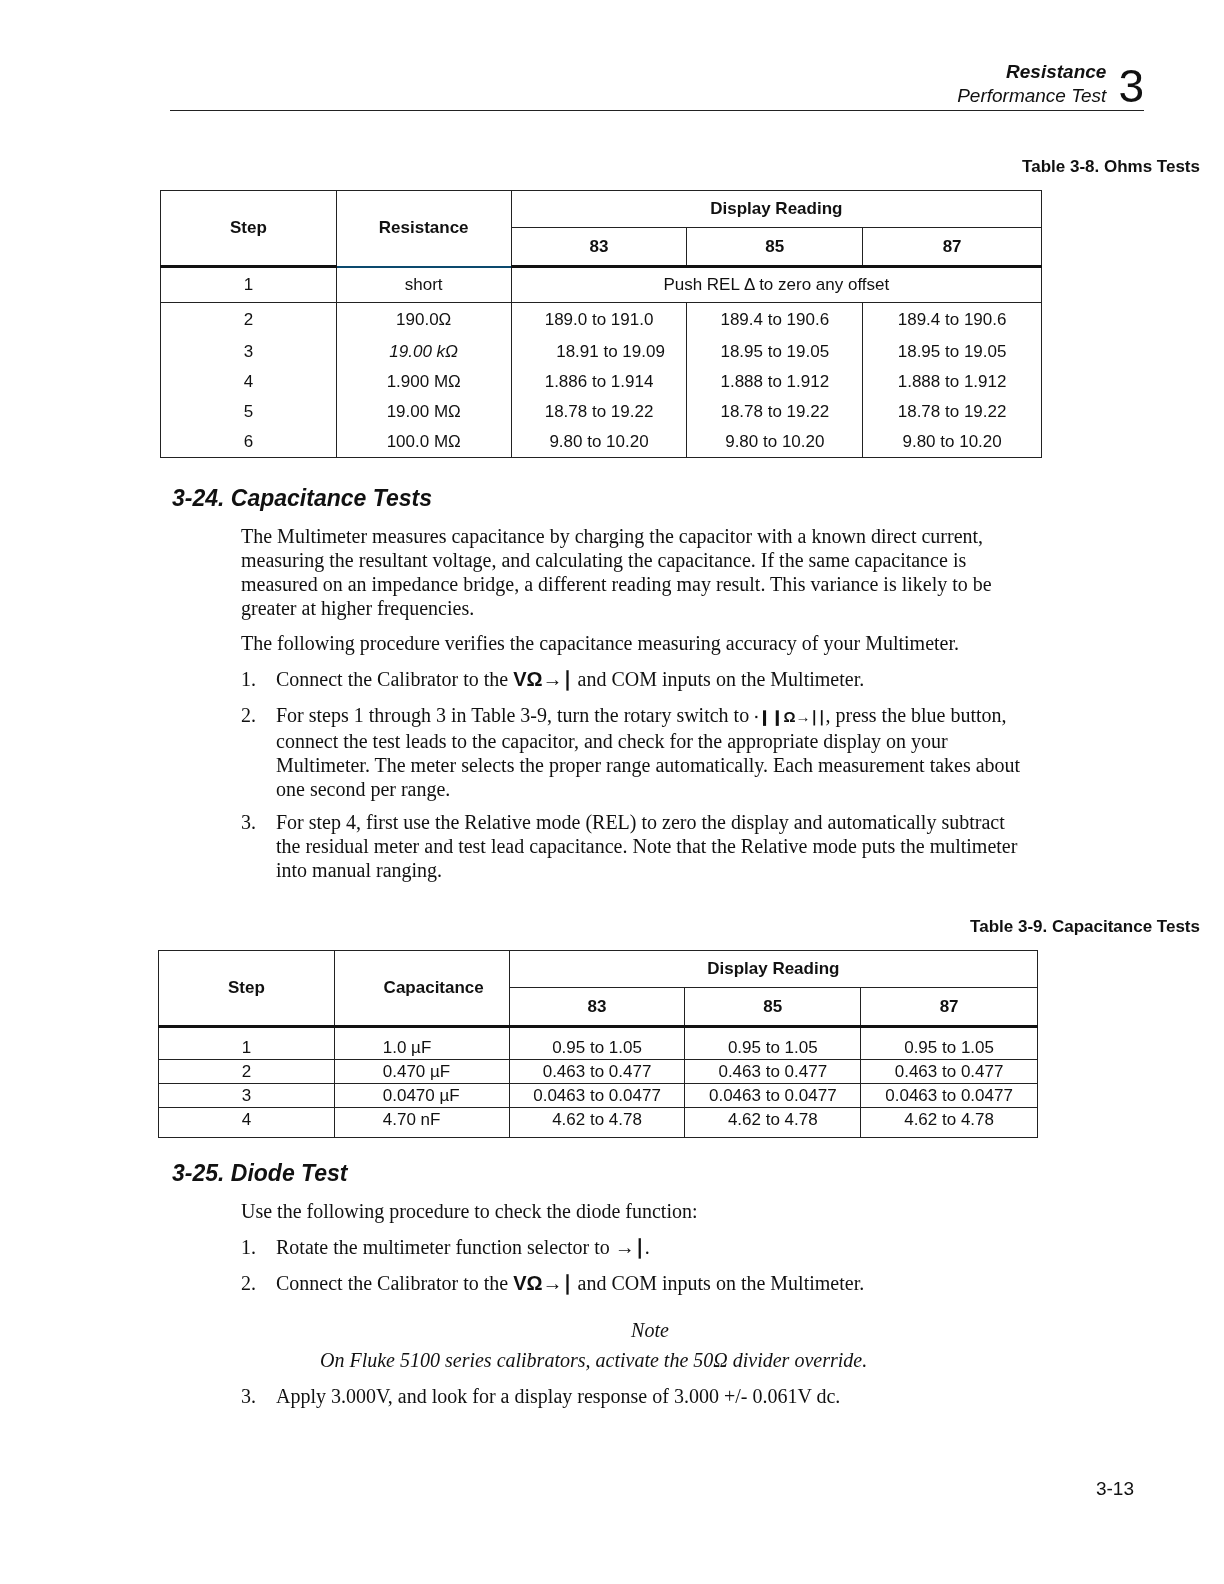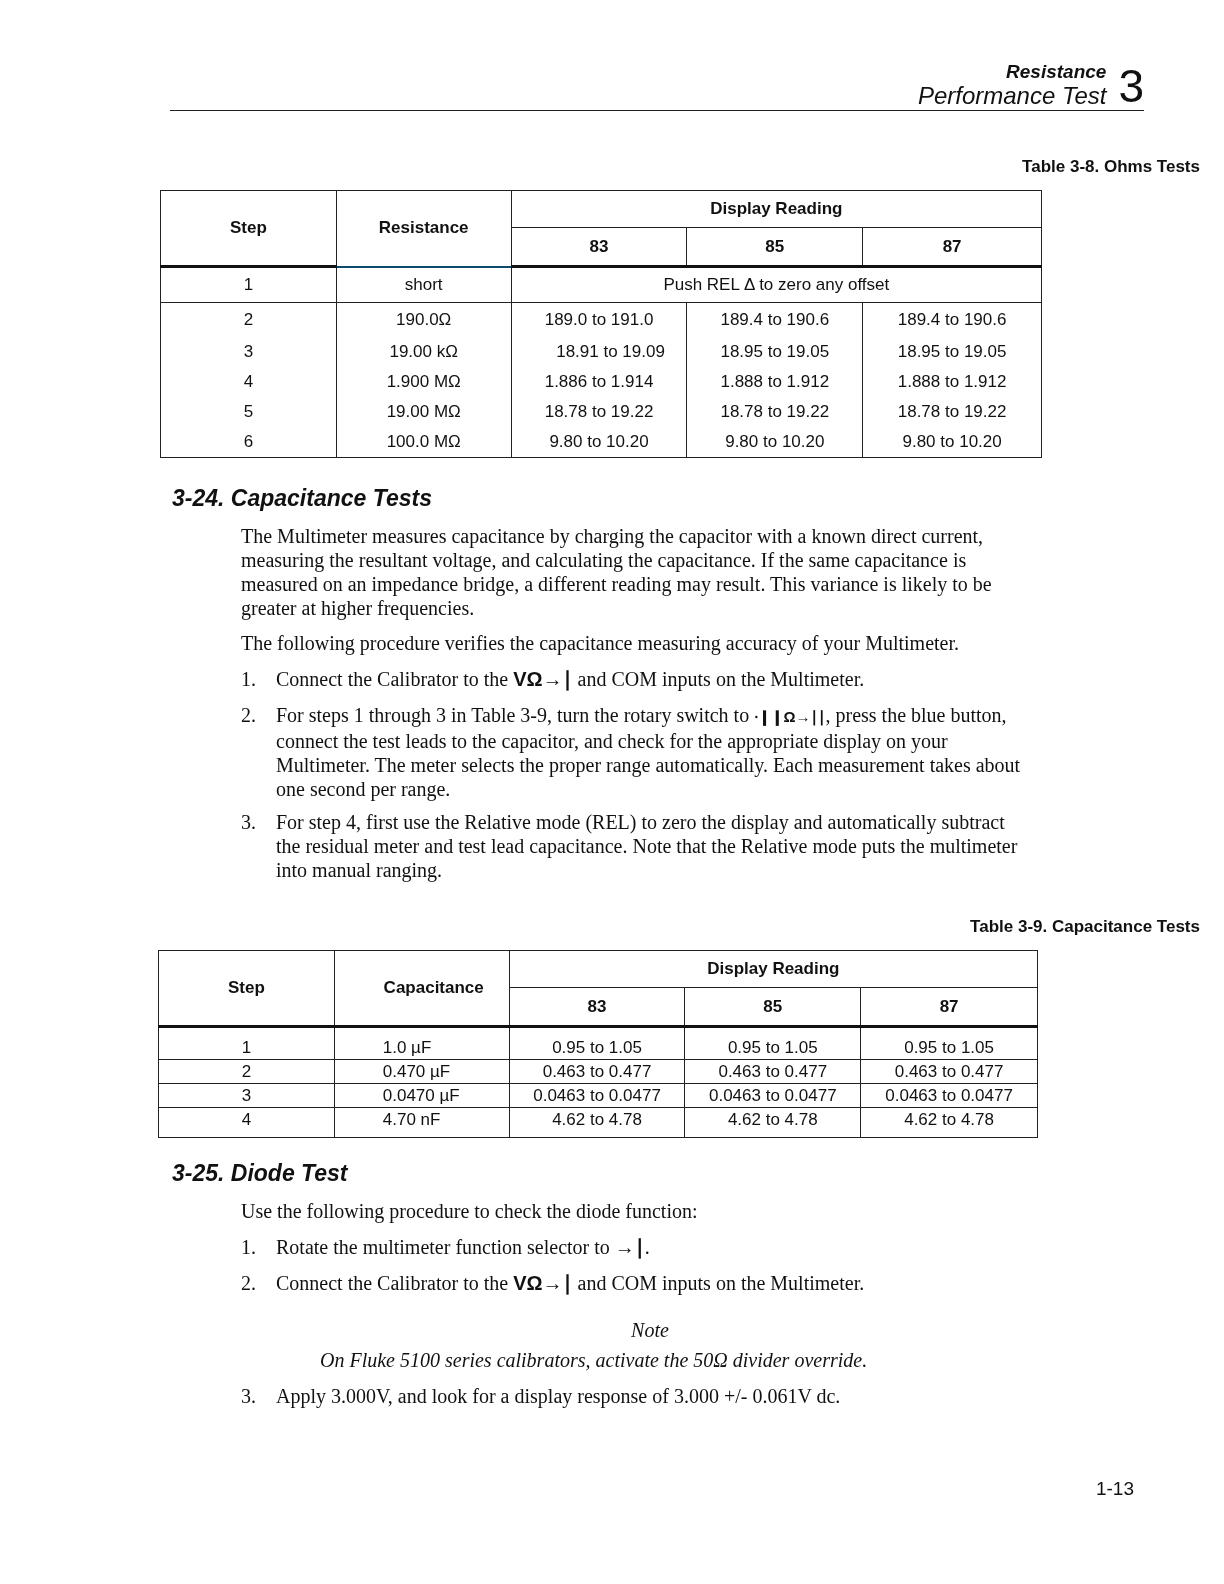"Performance Test" .header-sub { font-size: 24px -> 19px }
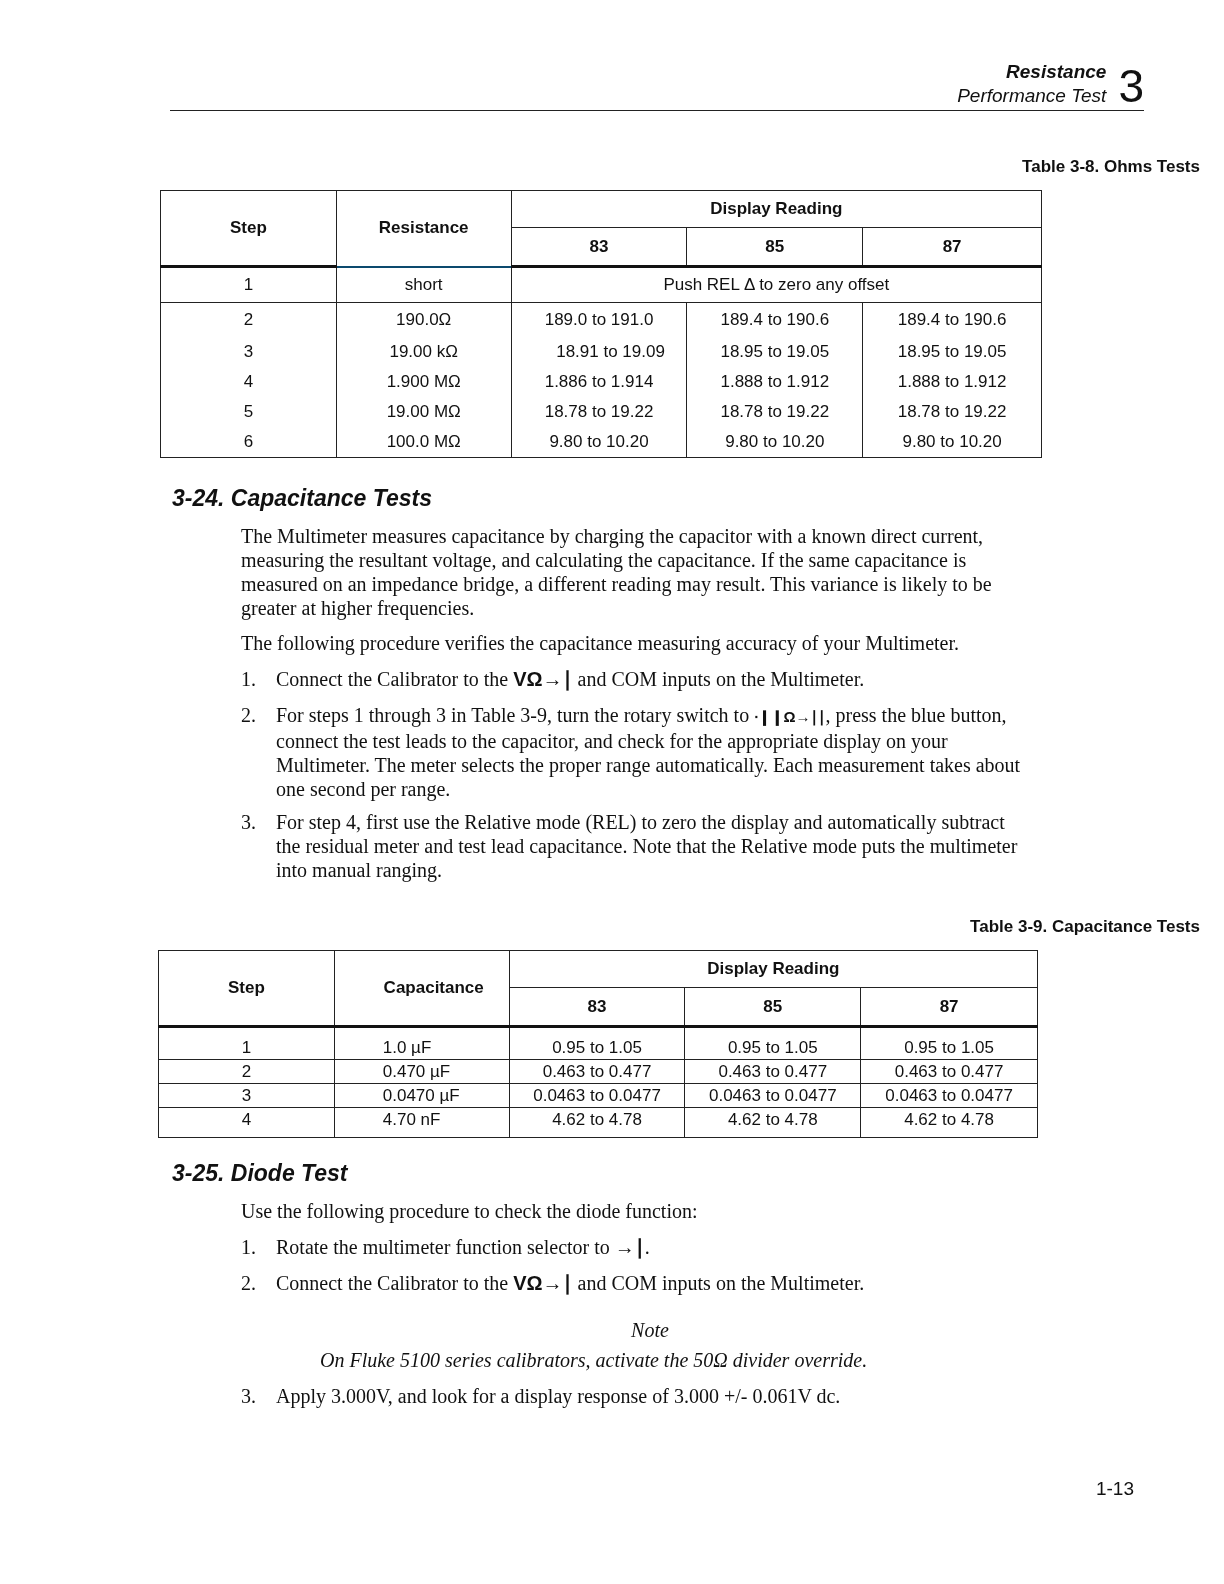"19.00 kΩ" td { font-style: none -> italic }
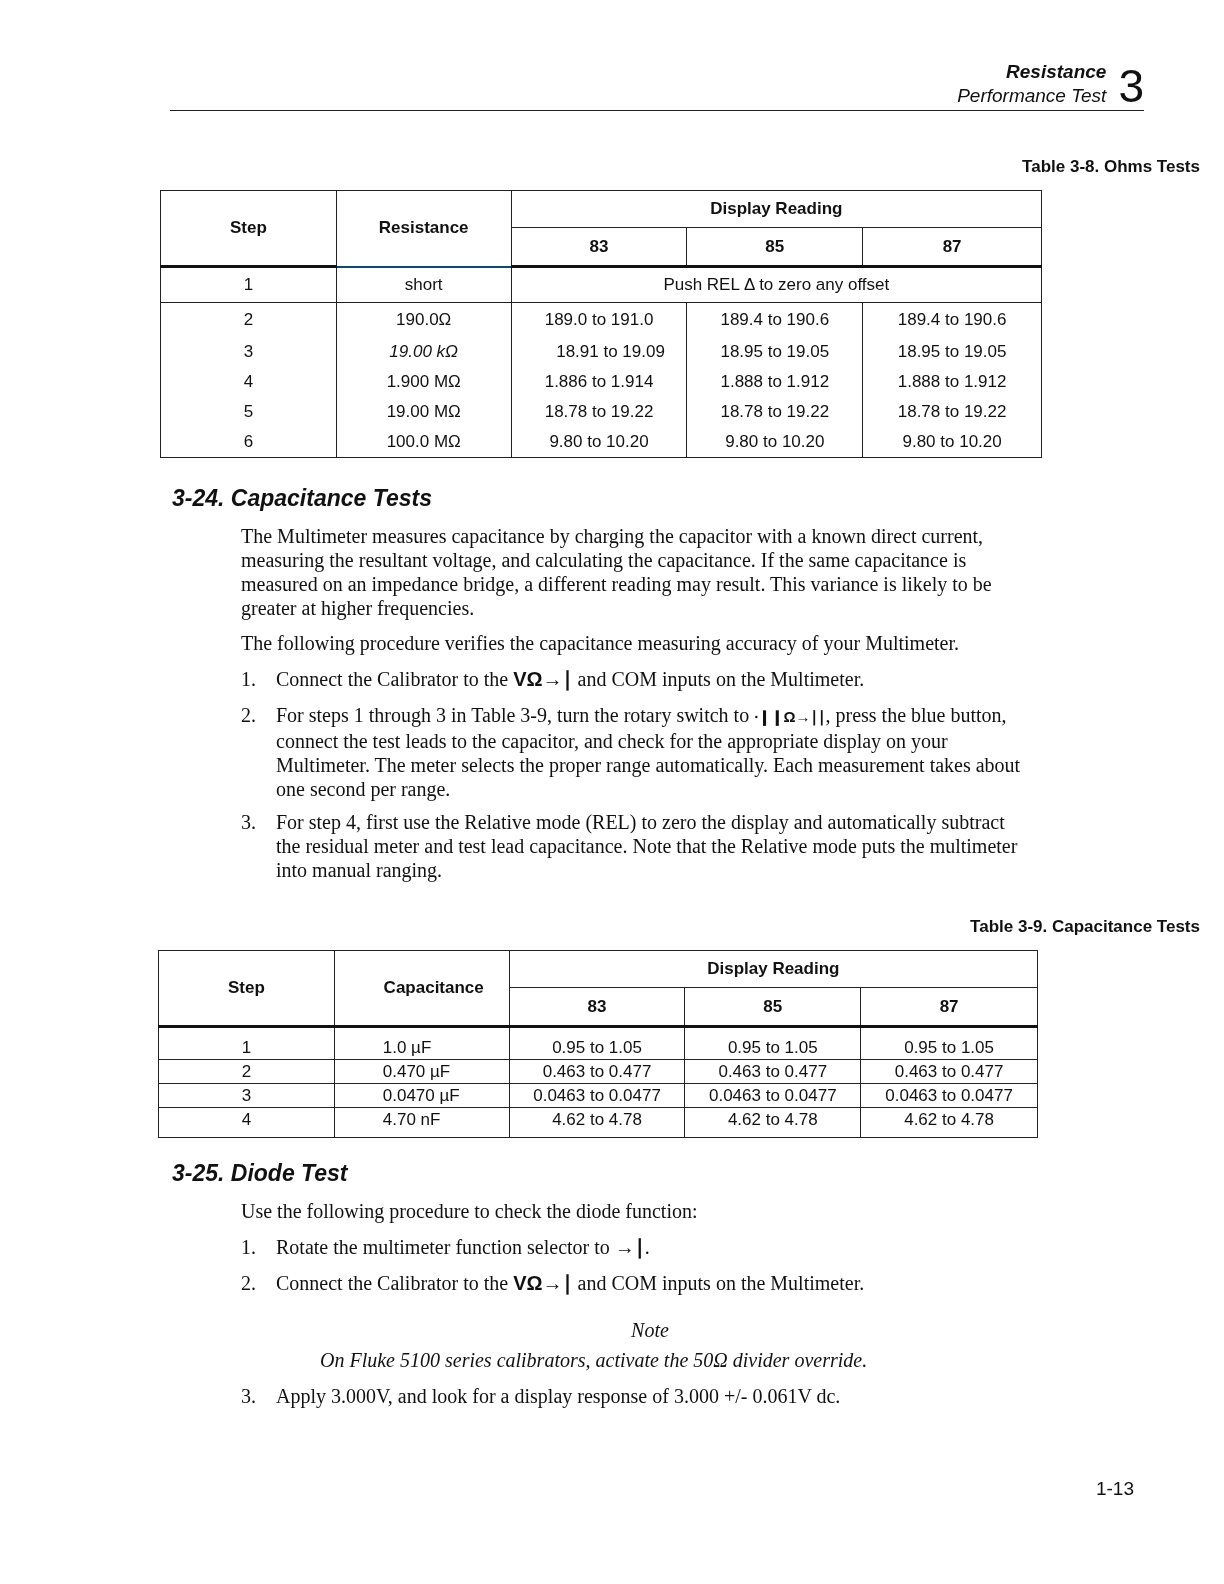"1-13" div.page-num { text: 1-13 -> 3-13 }
